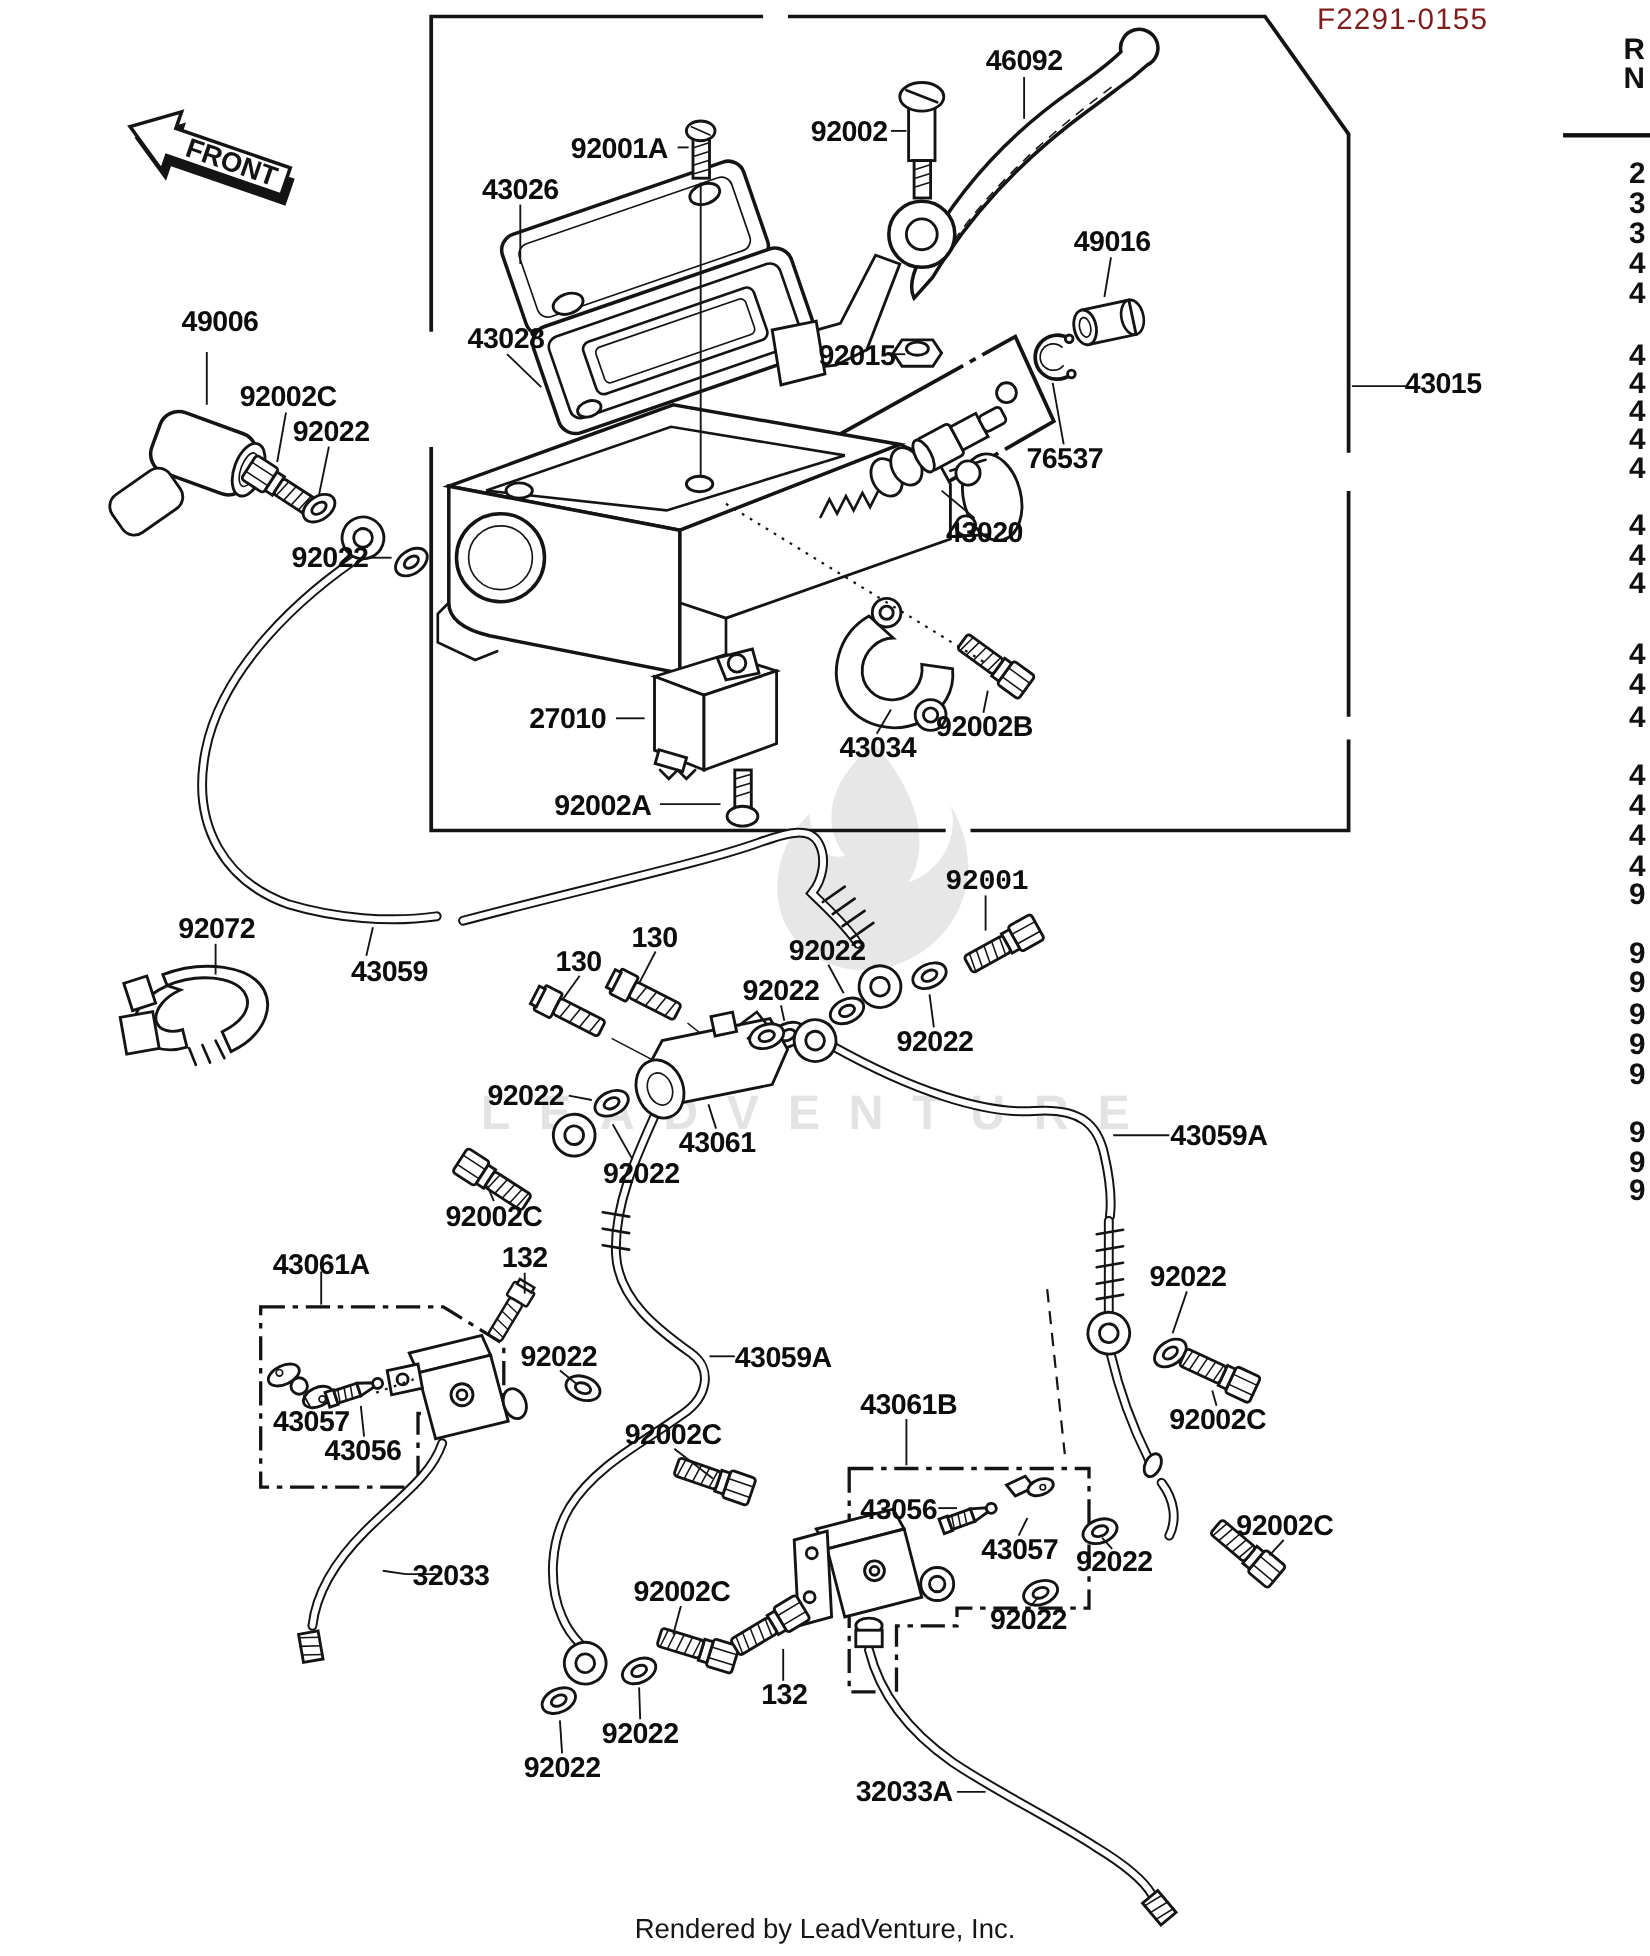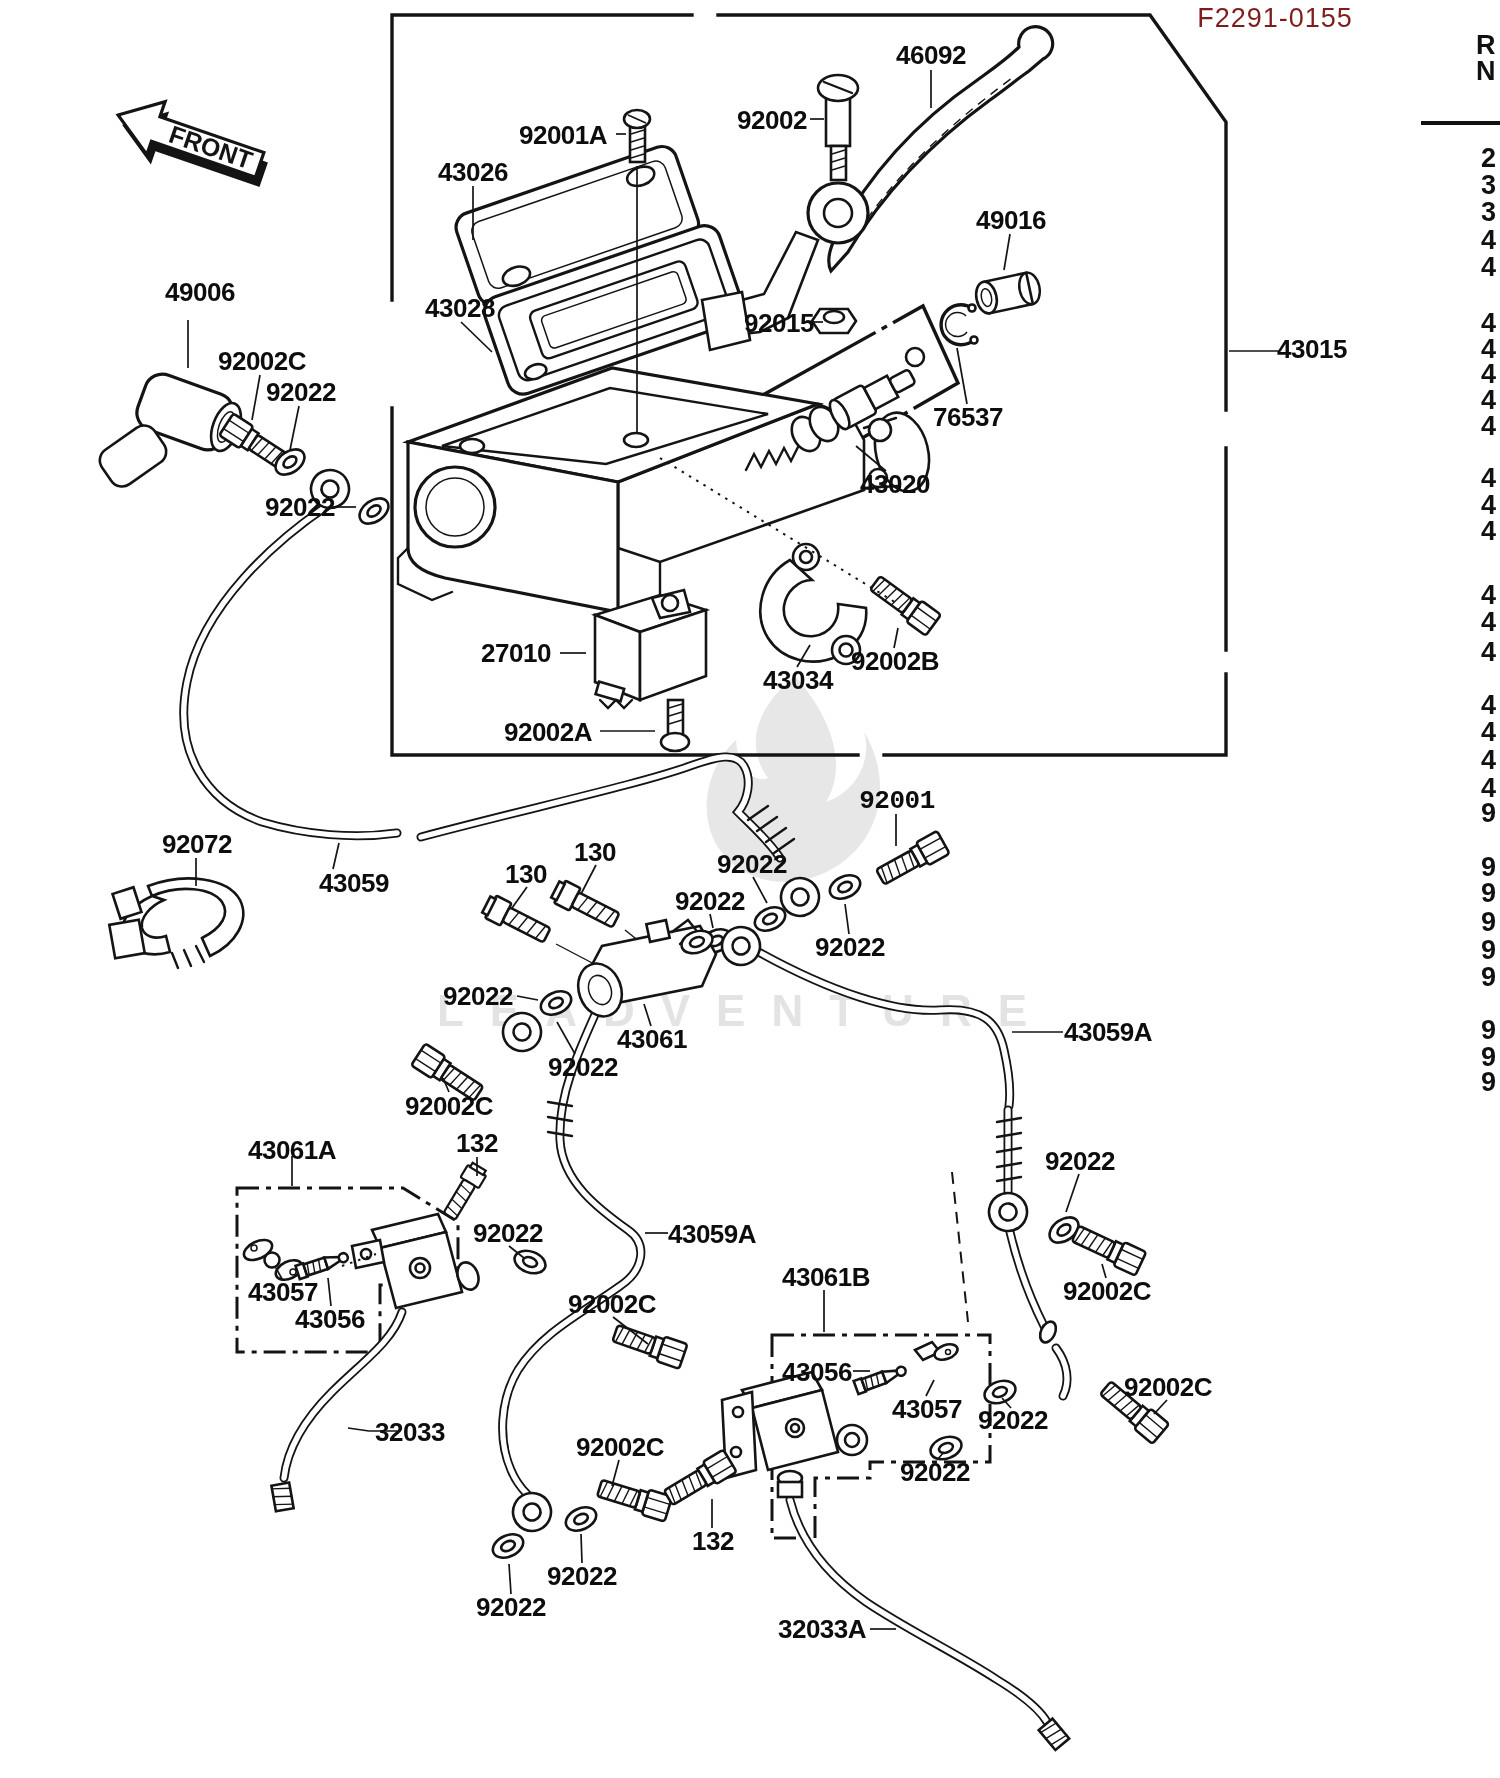"Rendered by LeadVenture, Inc." div.footer { html: none -> <div>Rendered by LeadVenture, Inc.</div> }
